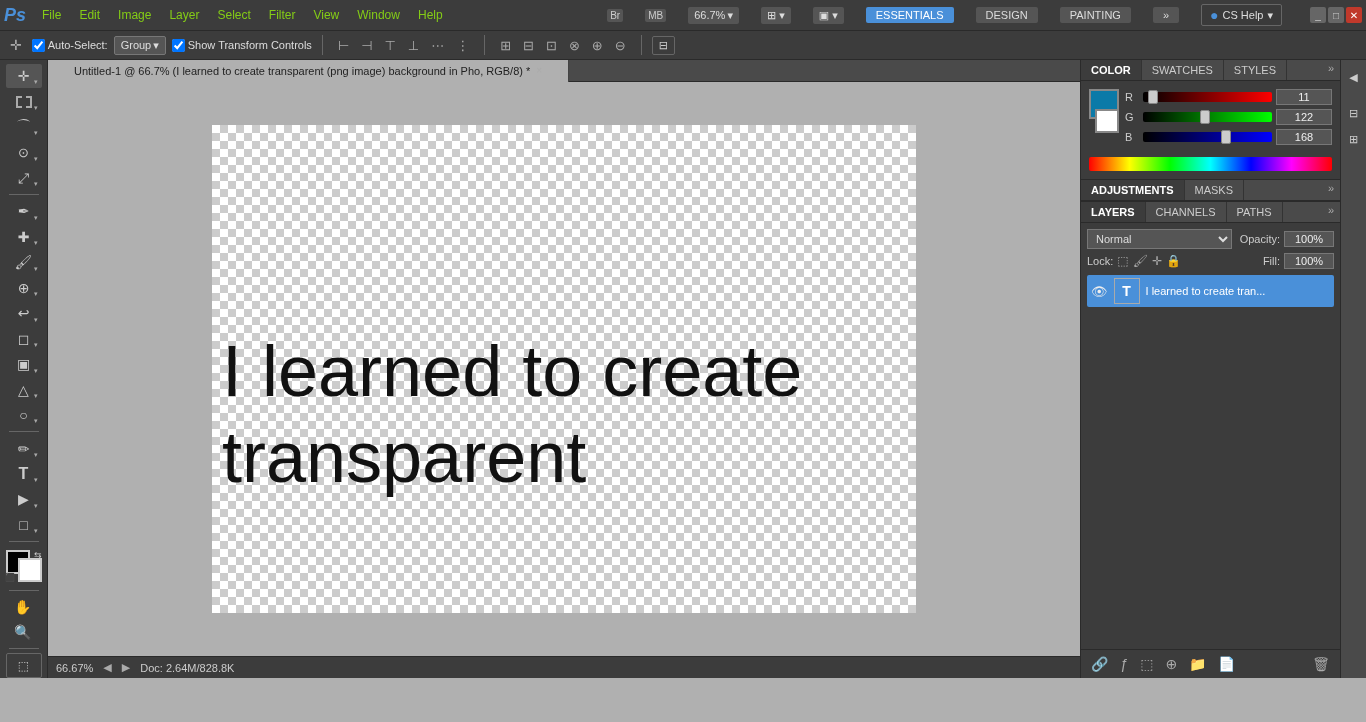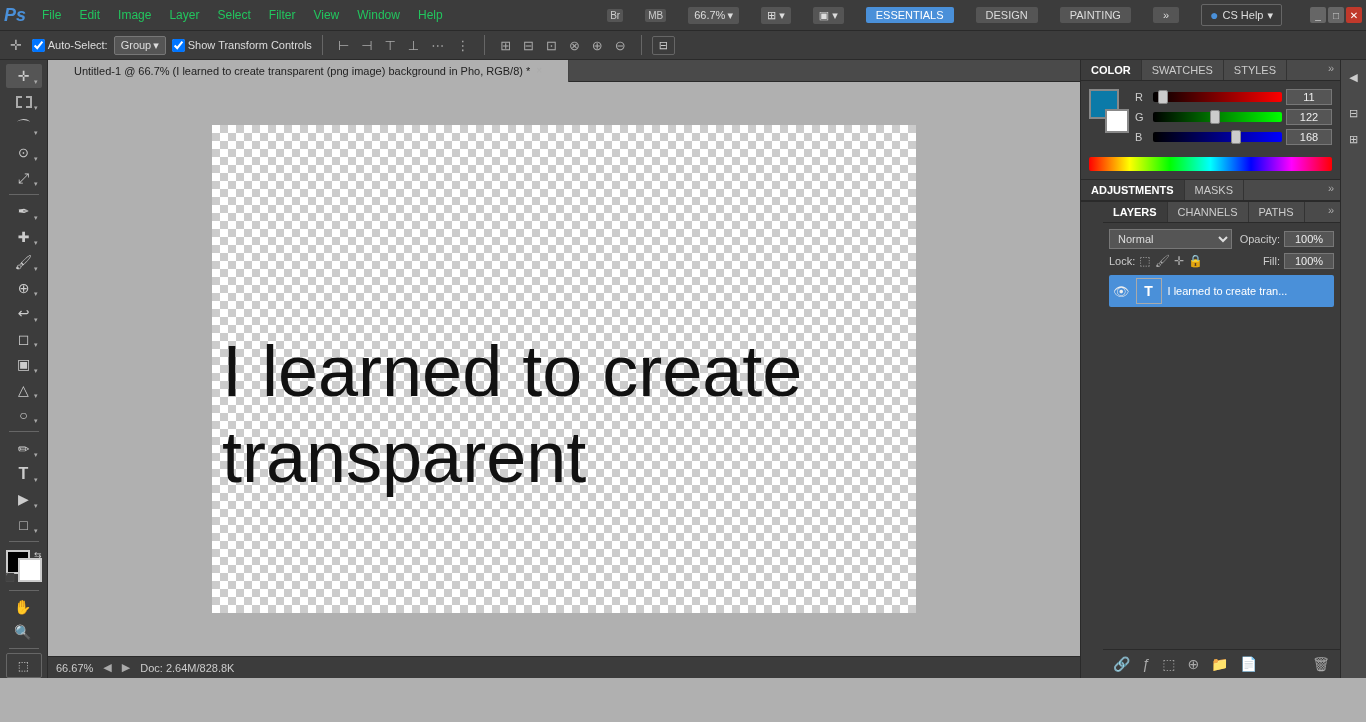"File" #menu-bar .menu-item { color: #22c55e -> #84cc16 }
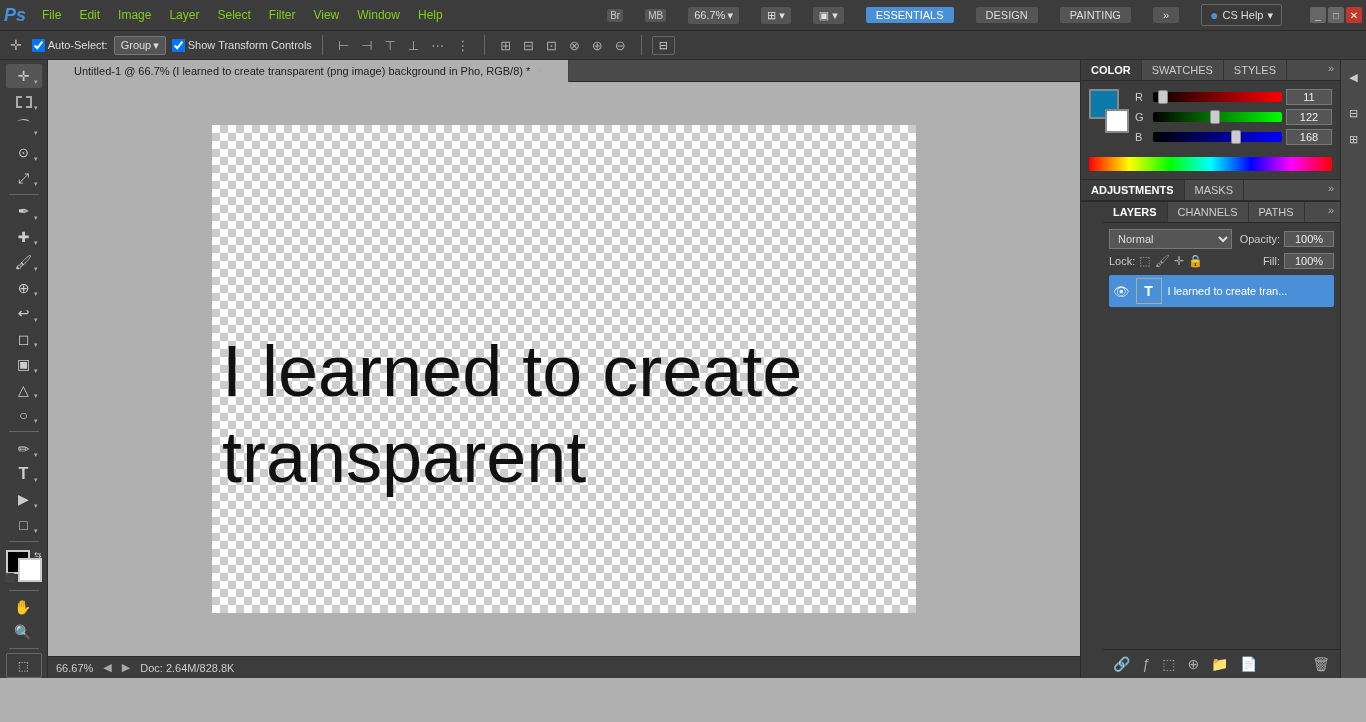"11" .color-value { width: 46px -> 56px }
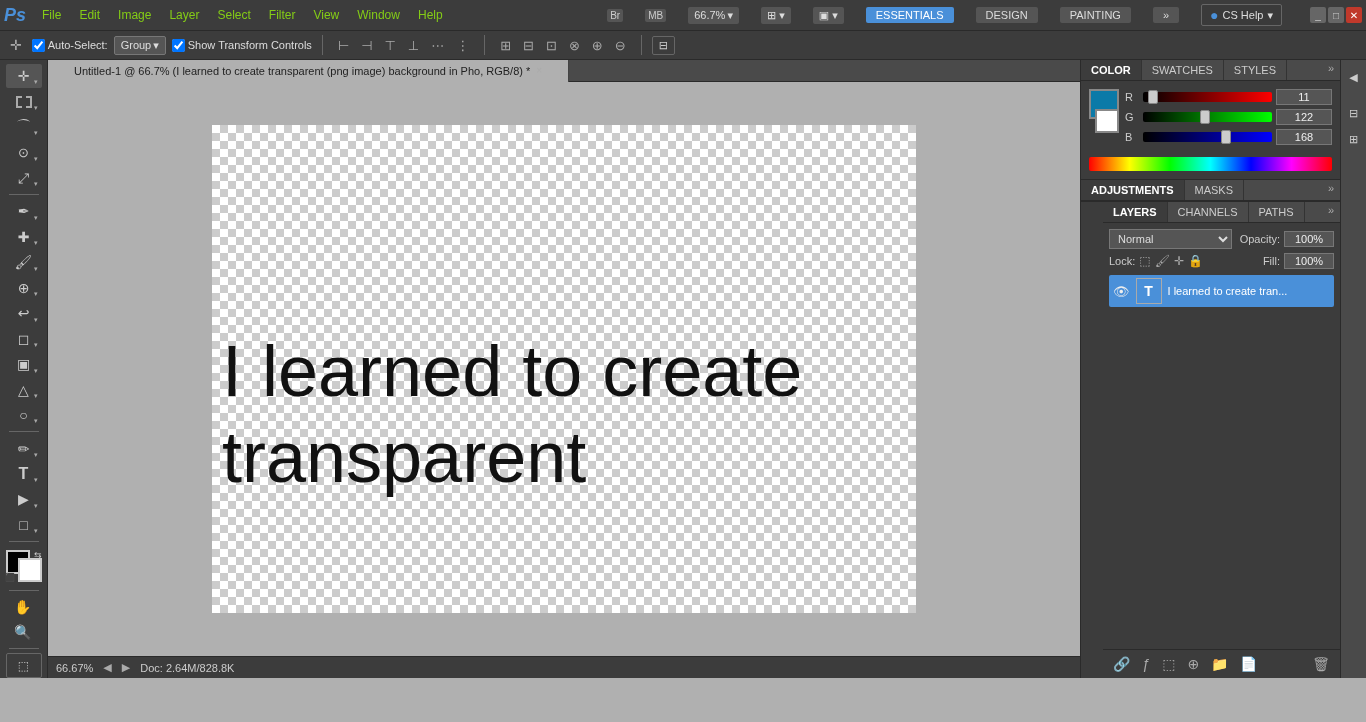"LAYERS" div.panel-section { padding-left: 22px -> none }
